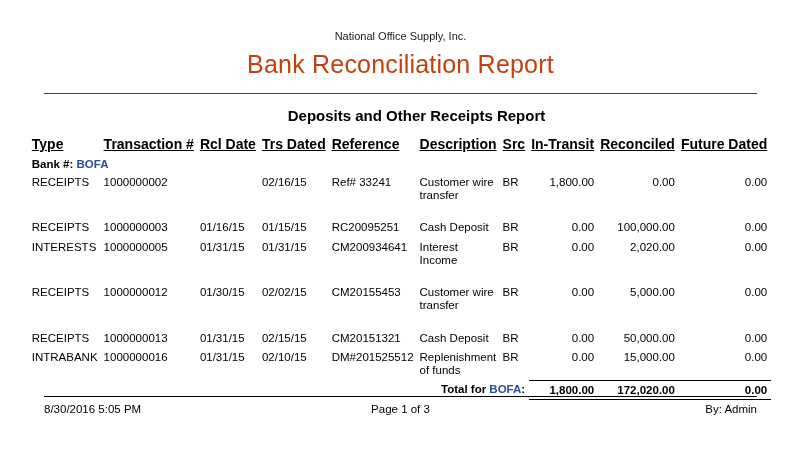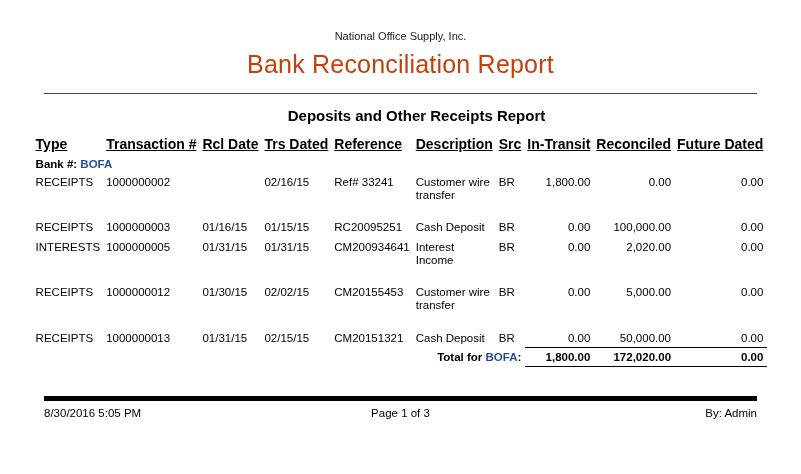"INTRABANK" tr { html: none -> <tr> <td>INTRABANK</td> <td>1000000016</td> <td>01/31/15</td> <td>02/10/15</td> <td>DM#201525512</td> <td>Replenishment of funds</td> <td>BR</td> <td>0.00</td> <td>15,000.00</td> <td>0.00</td> </tr> }
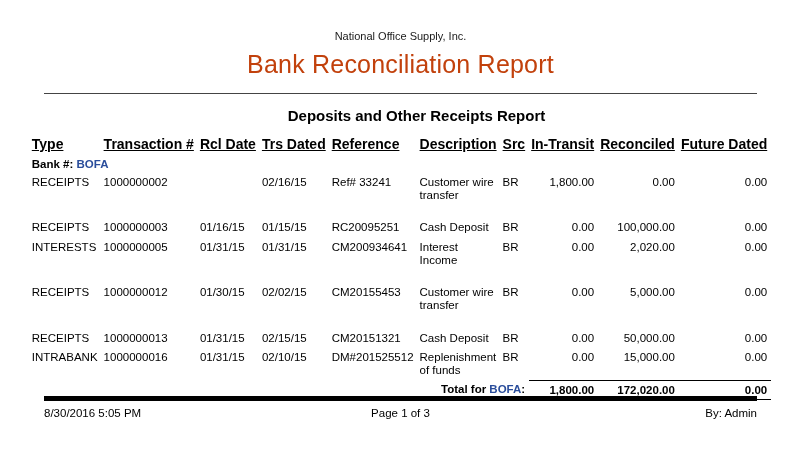"8/30/2016 5:05 PM" .footer { border-top: 5px solid #000000 -> 1px solid #000000 }
